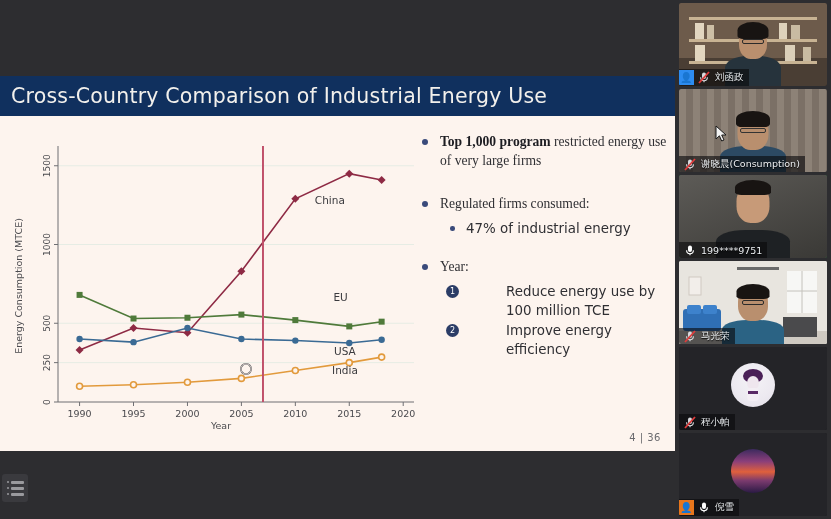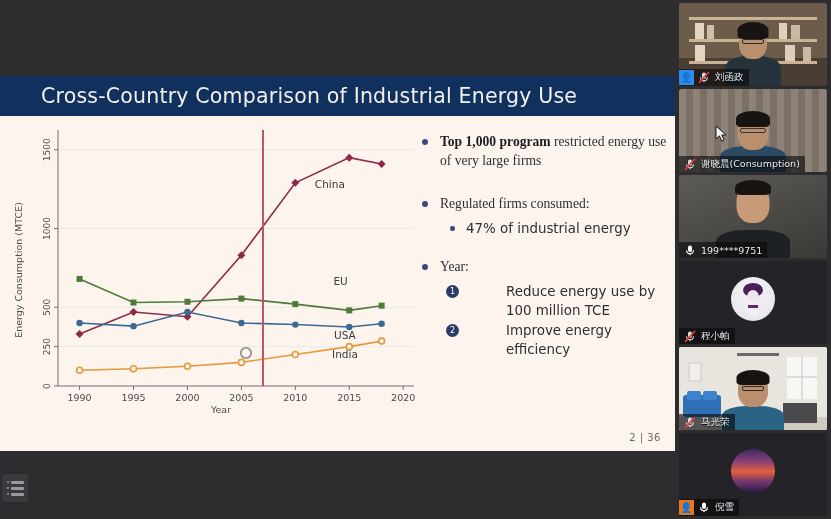"Cross-Country Comparison of Industrial" #title-text { margin-left: 30px -> none }
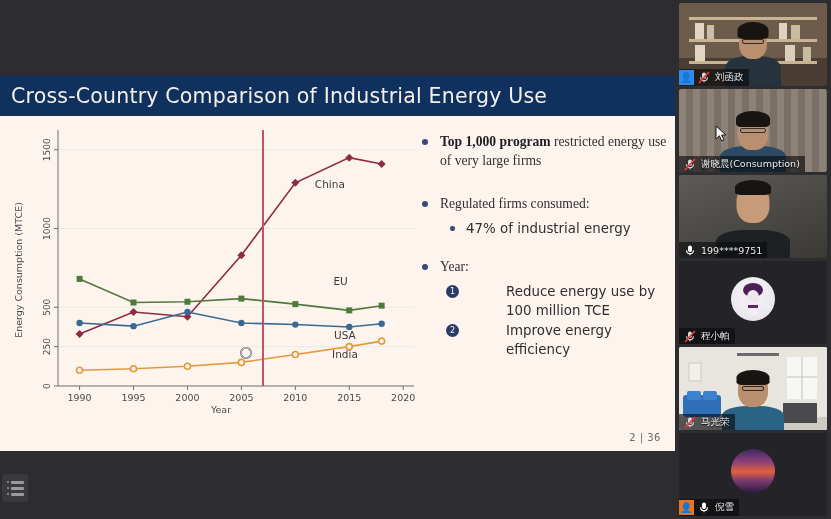"China" #chart-wrap { top: 4px -> 20px }
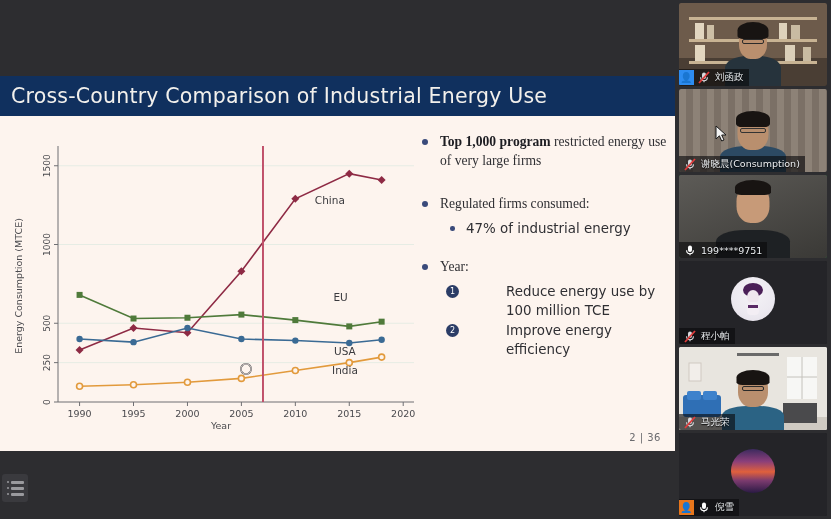"程小帕" div.tile { order: before "马光荣" -> after "马光荣" }
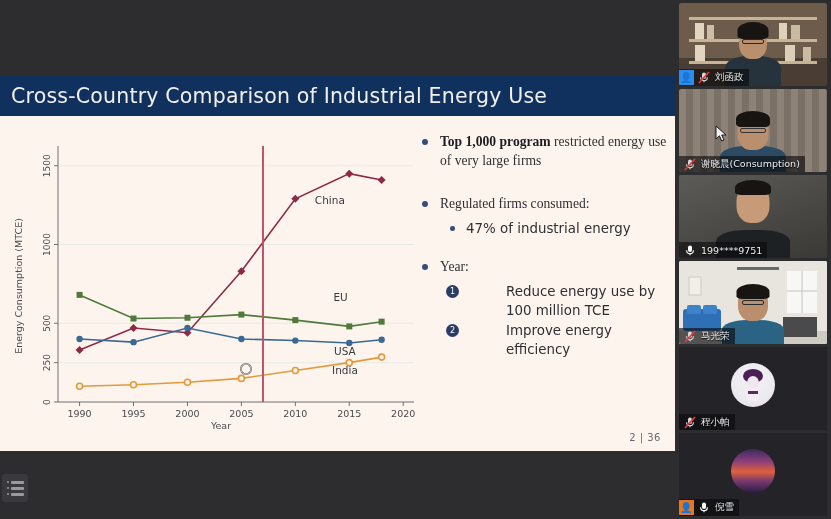"2 | 36" div { text: 2 -> 4 }
